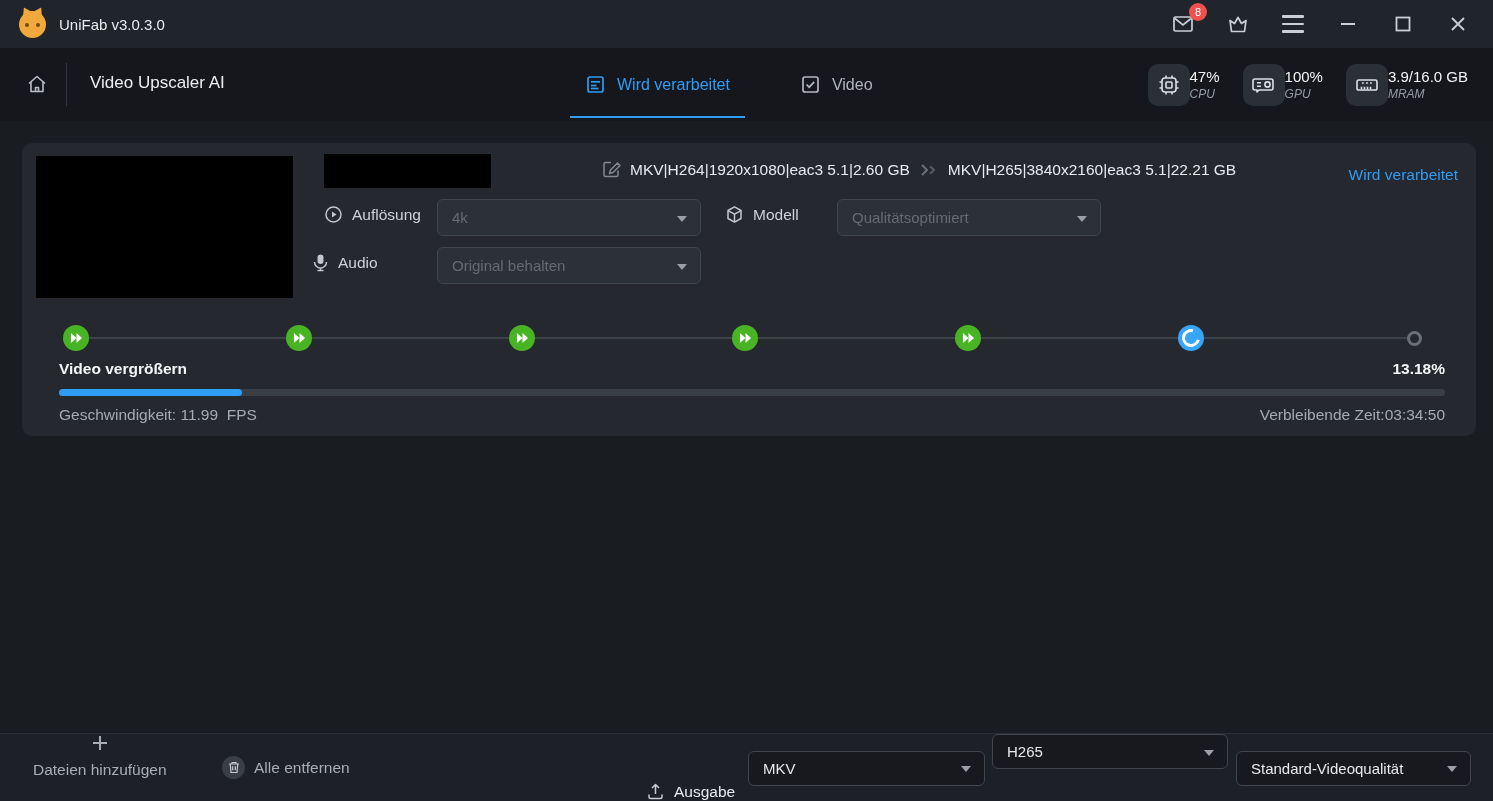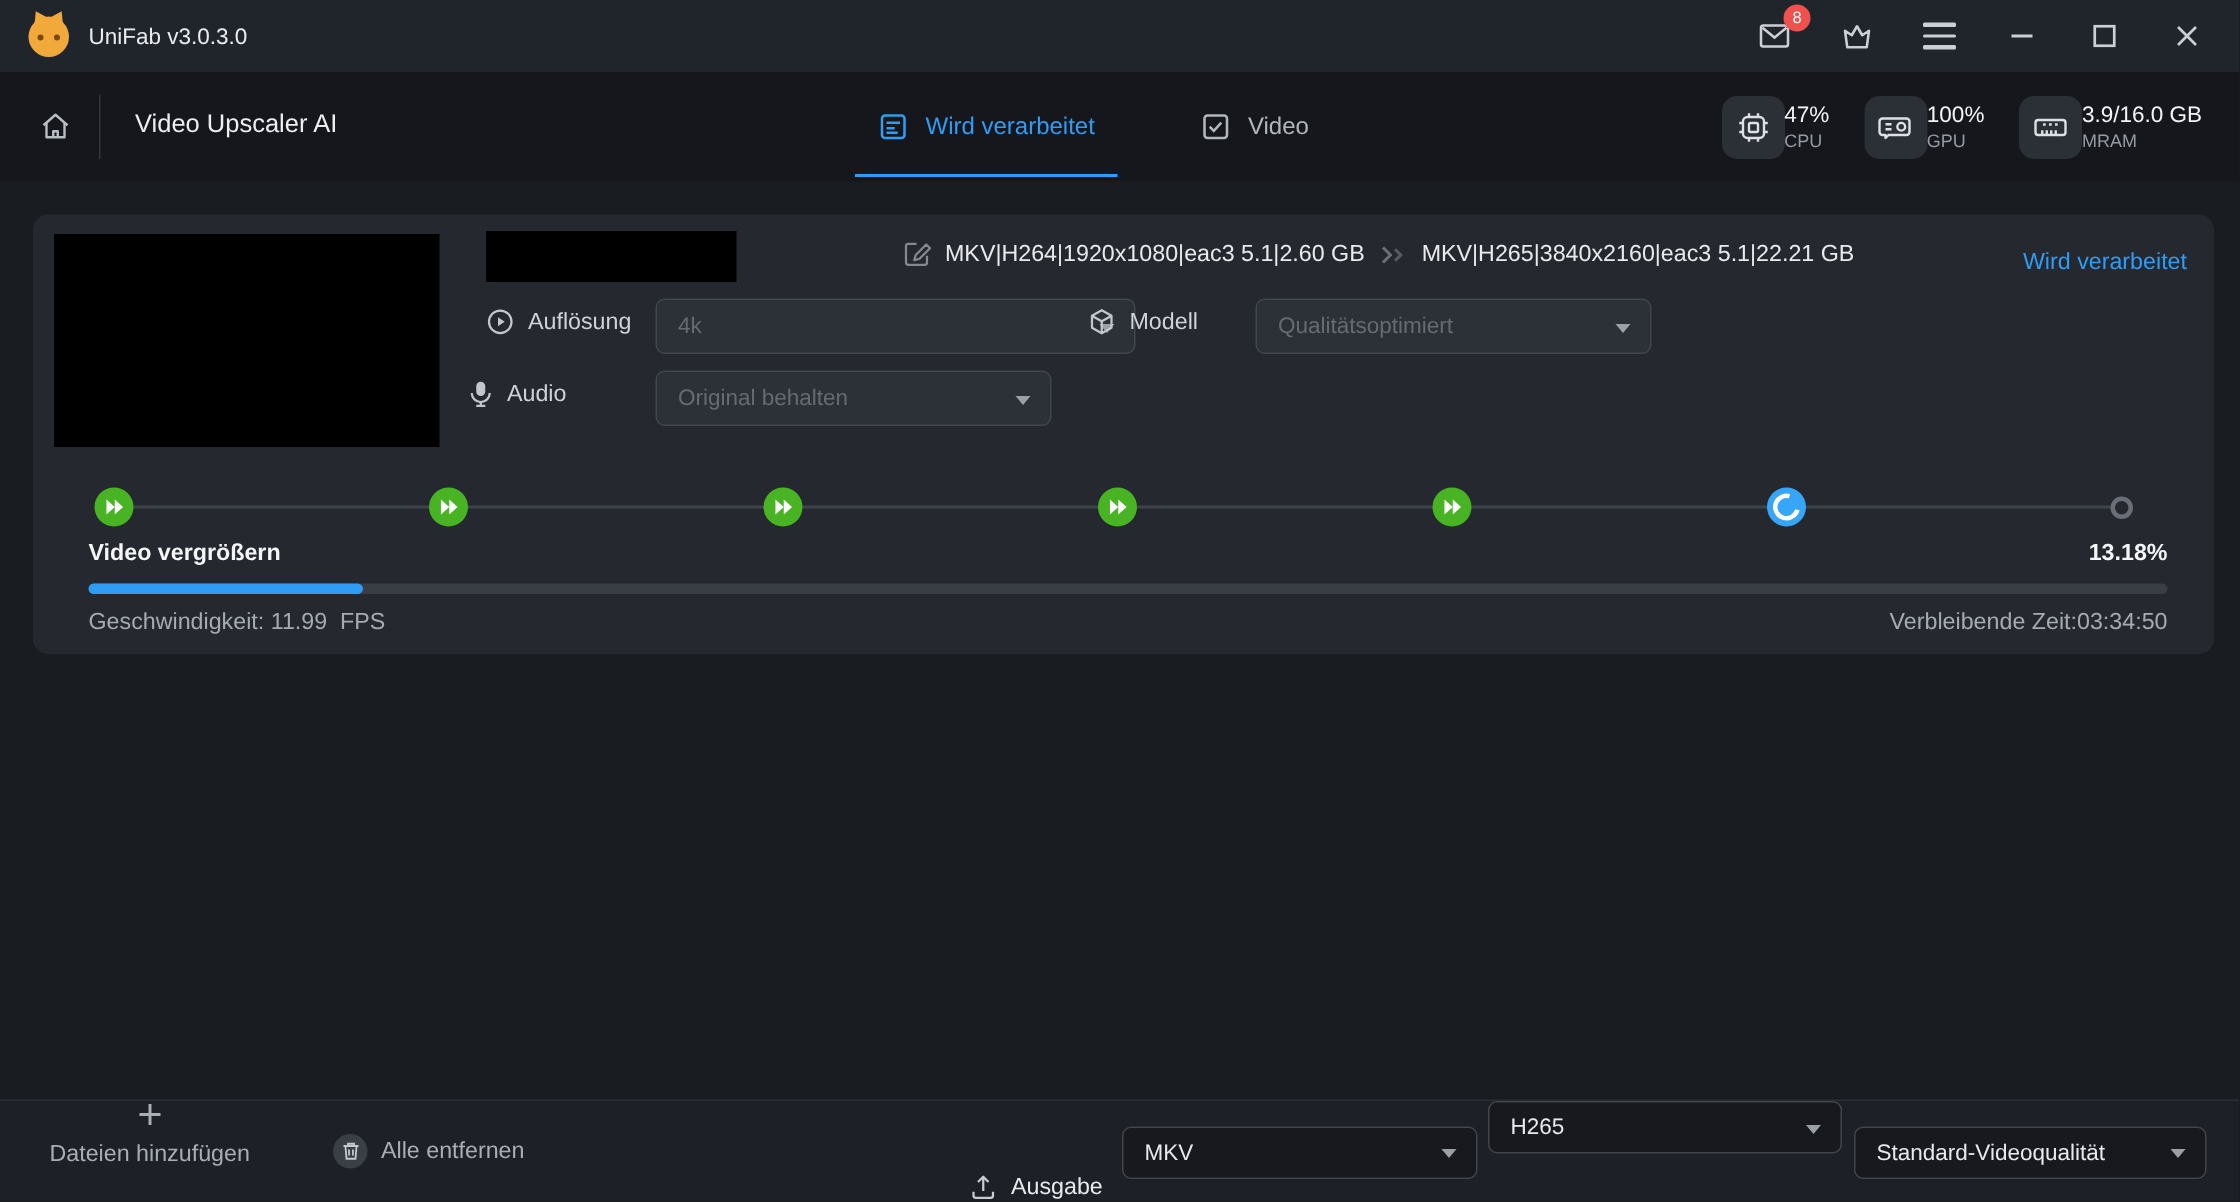"CPU" .stat-label { font-style: none -> italic }
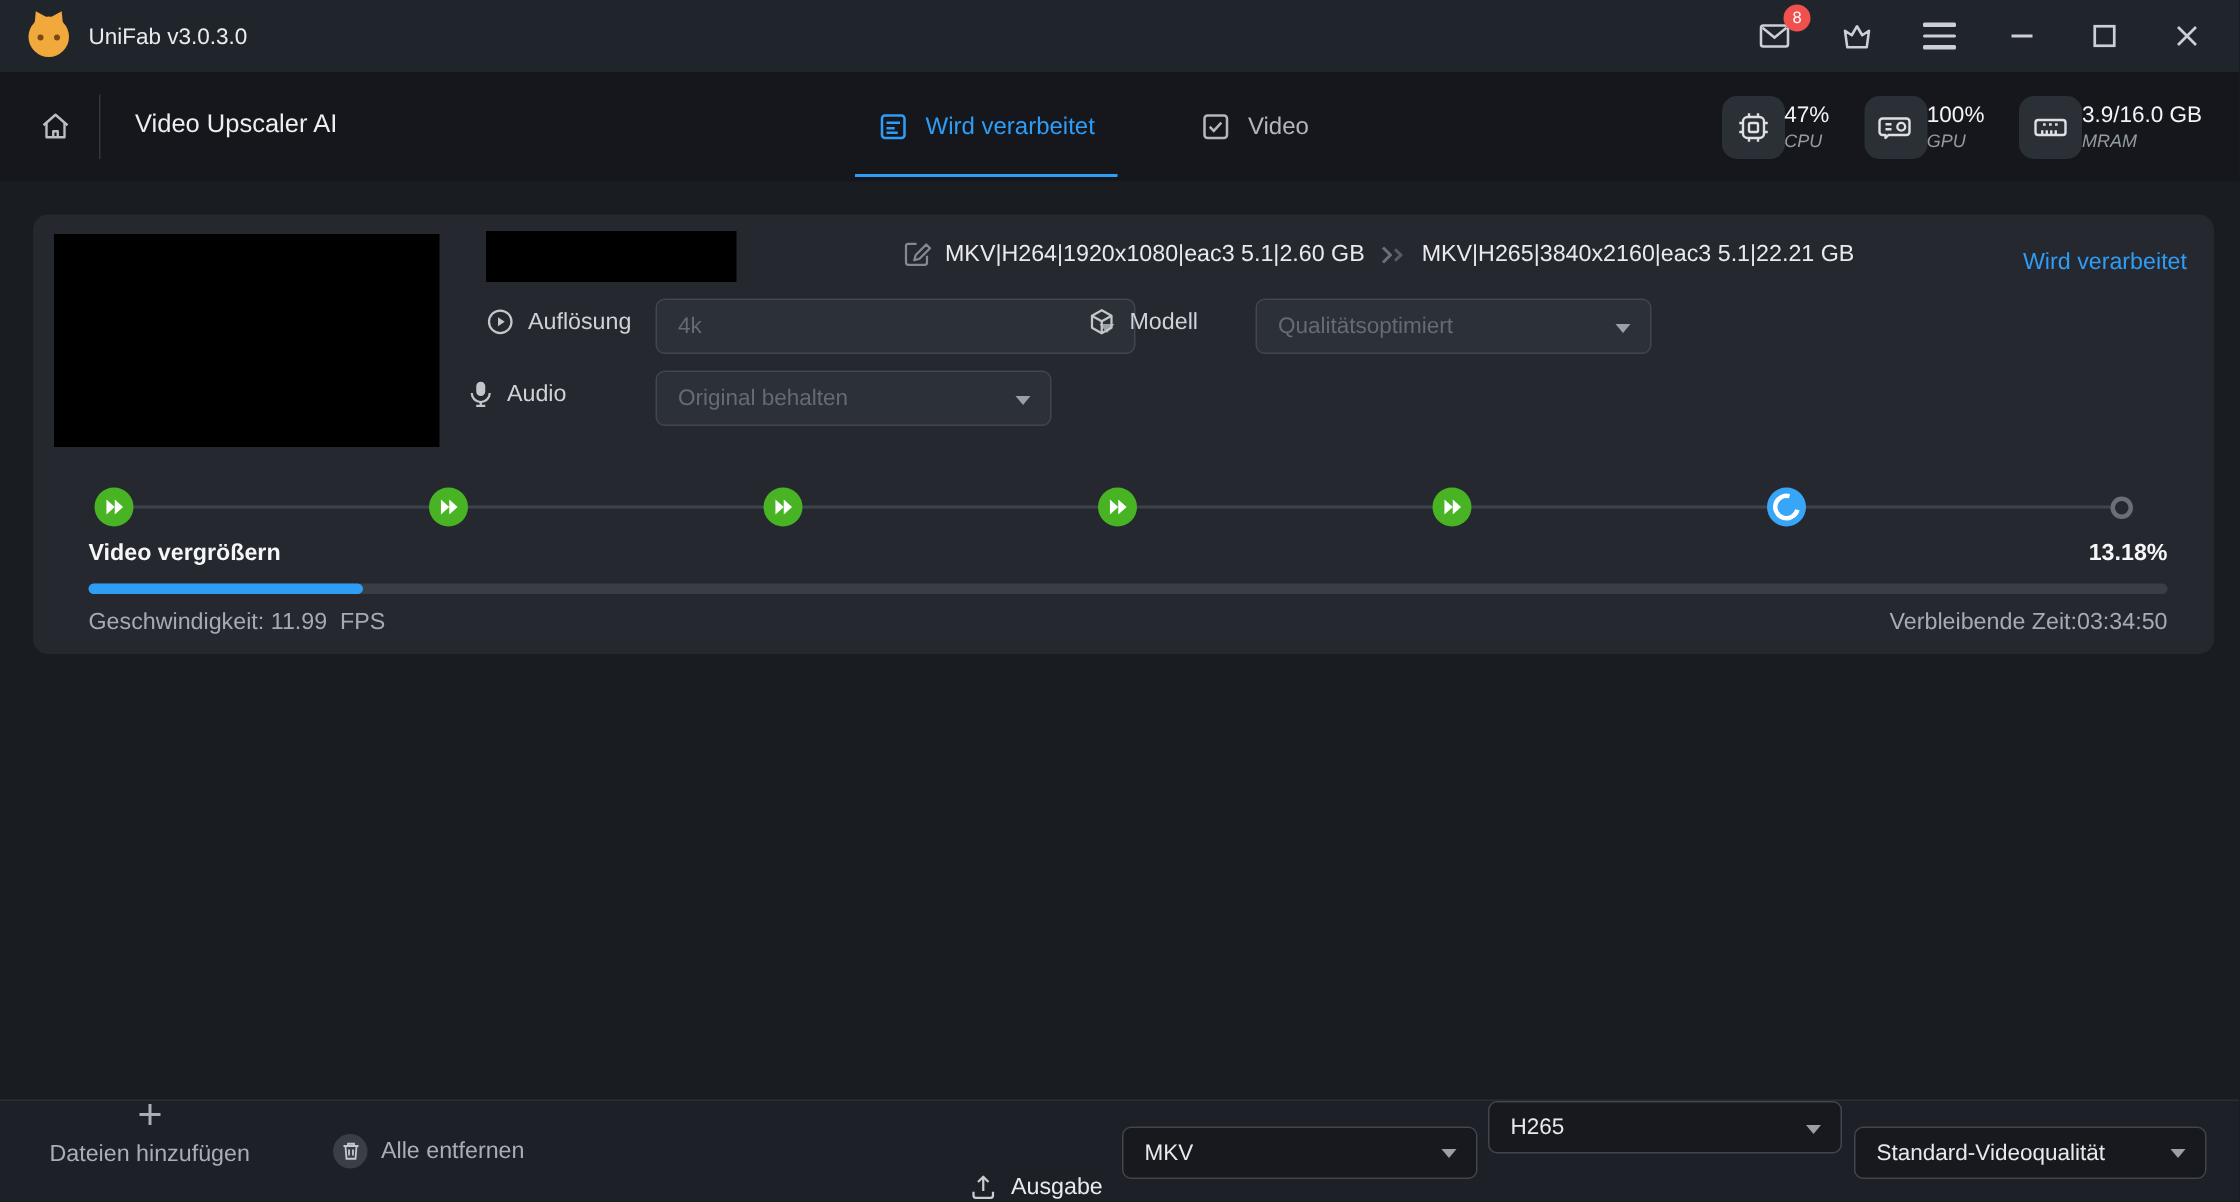"4k" div.select { width: 320px -> 264px }
